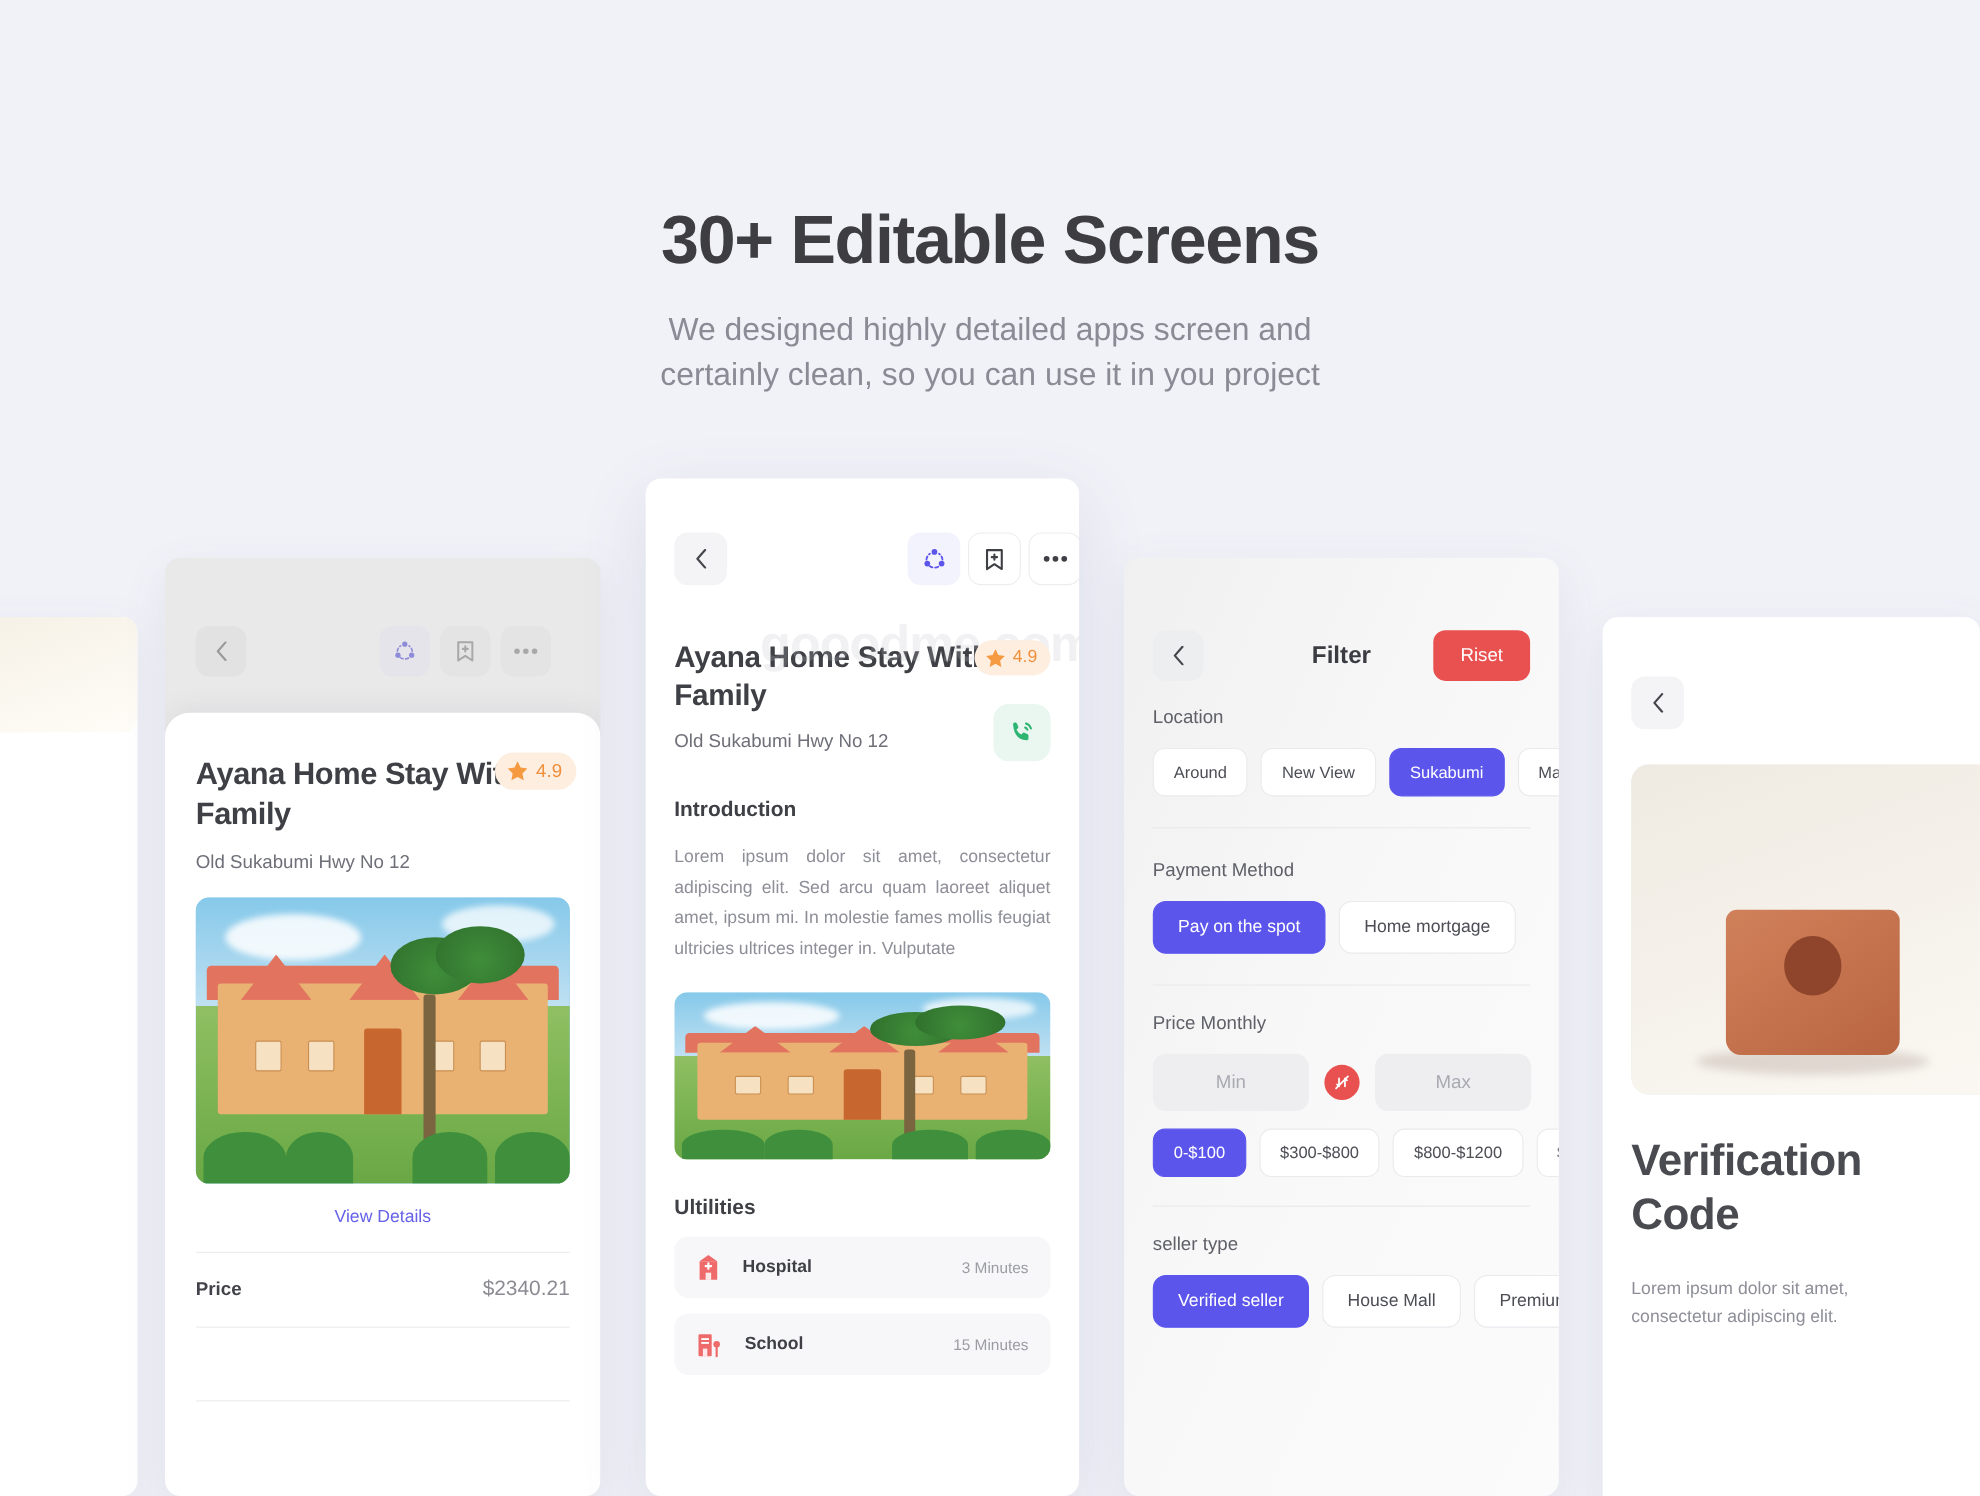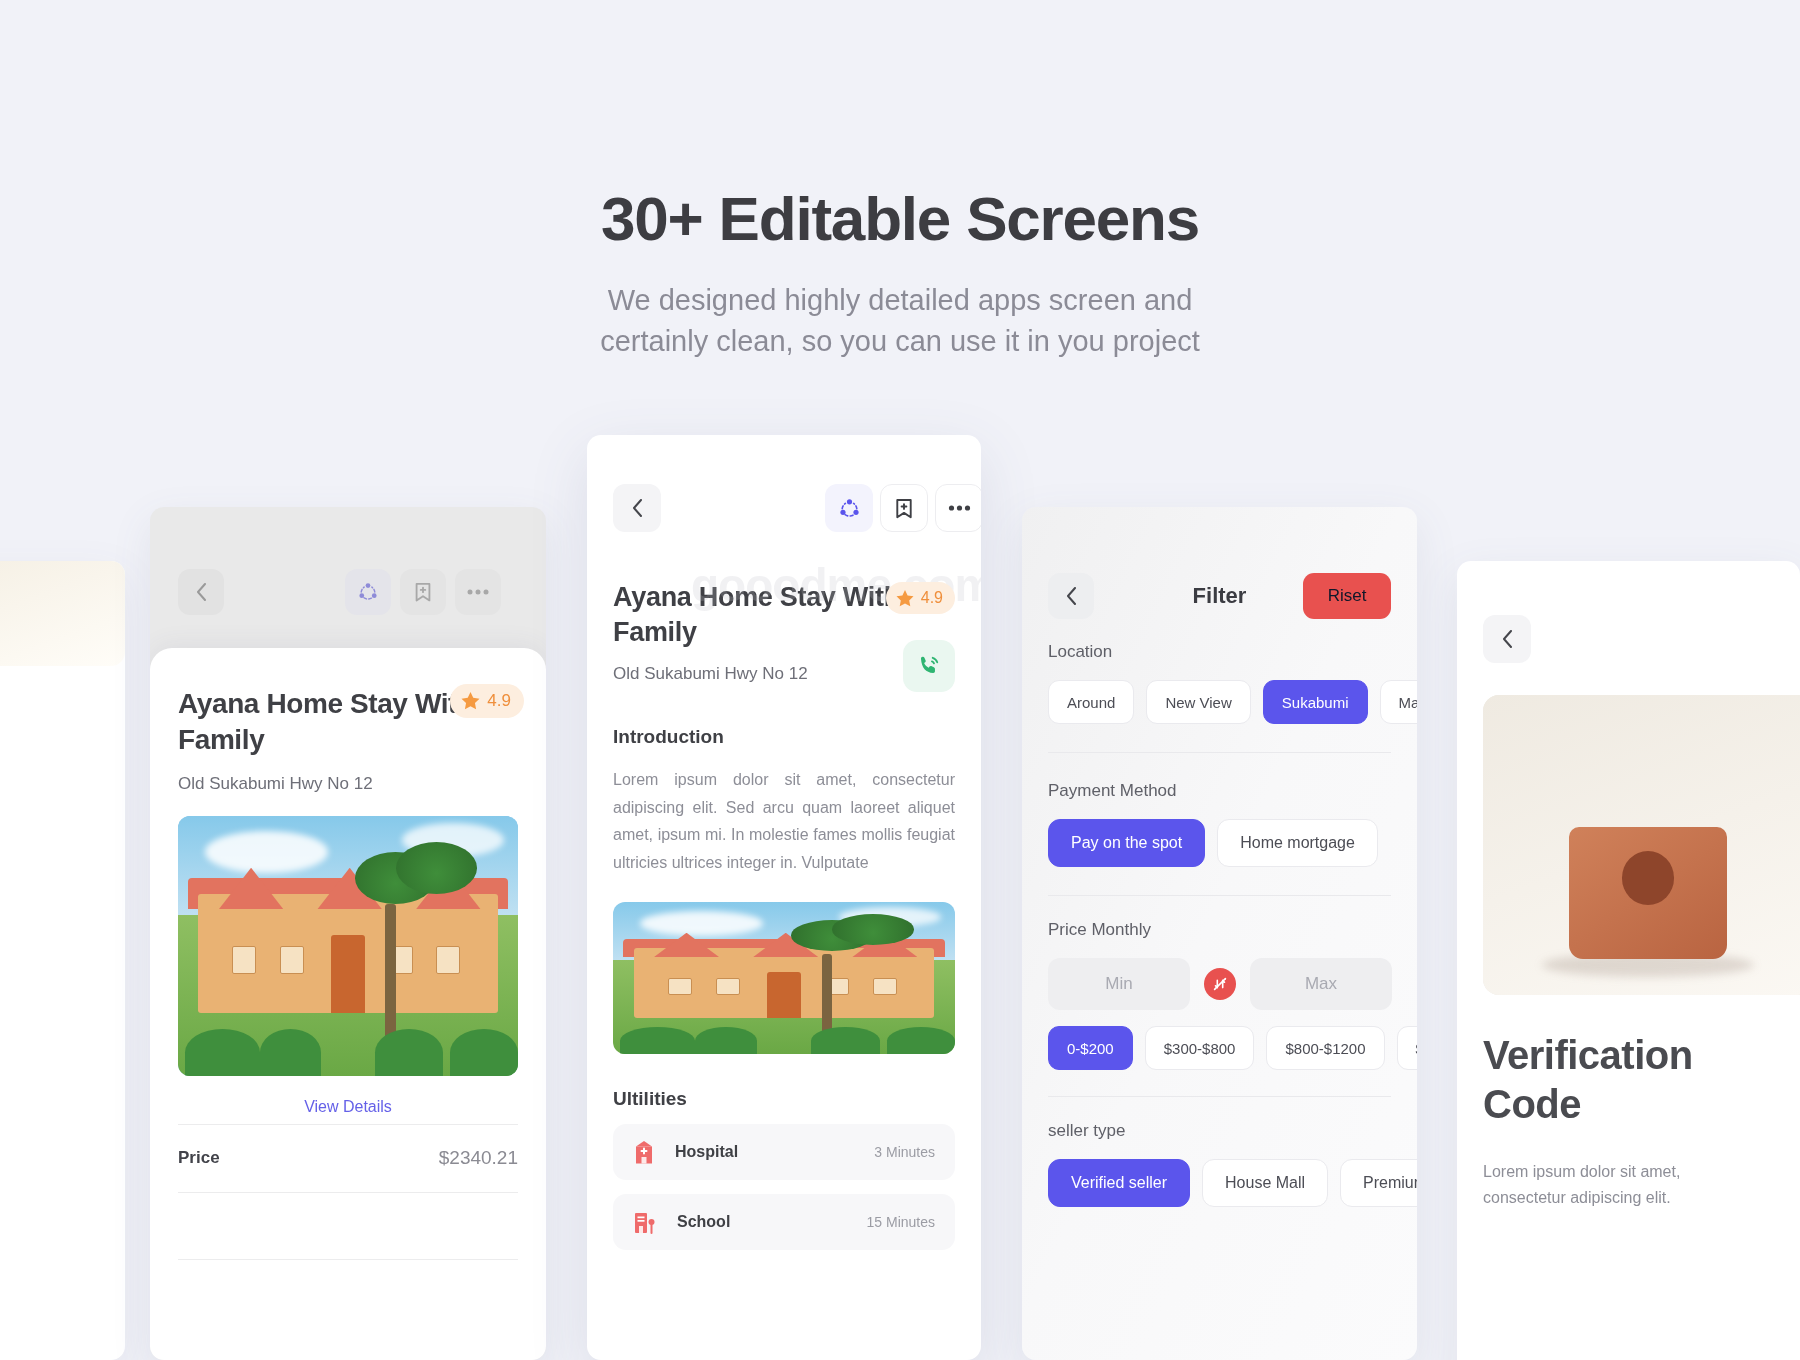"Riset" .c-riset { color: #0f172a -> #ffffff }
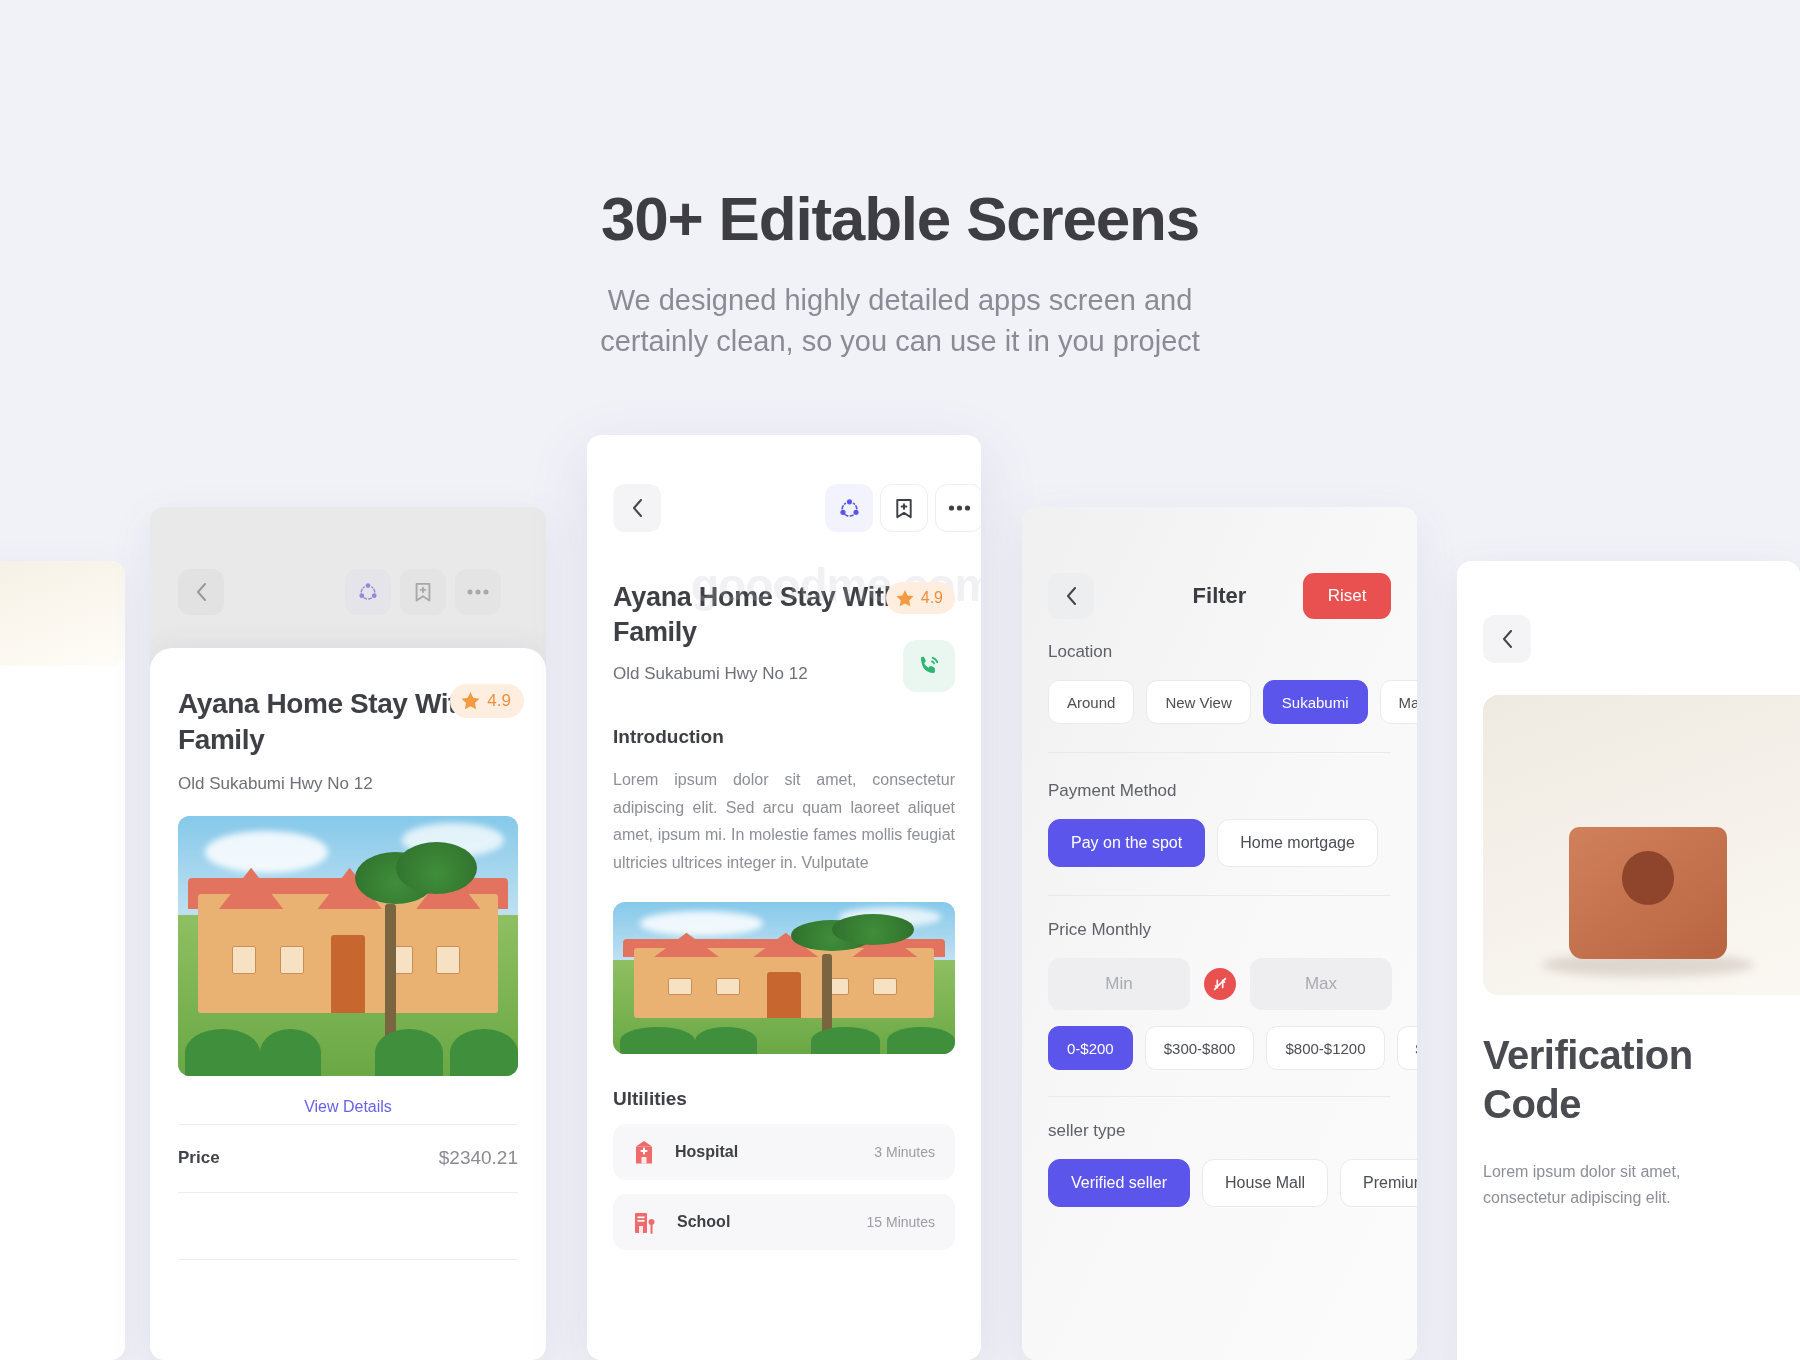"0-$200" div.chip { text: 0-$200 -> 0-$100 }
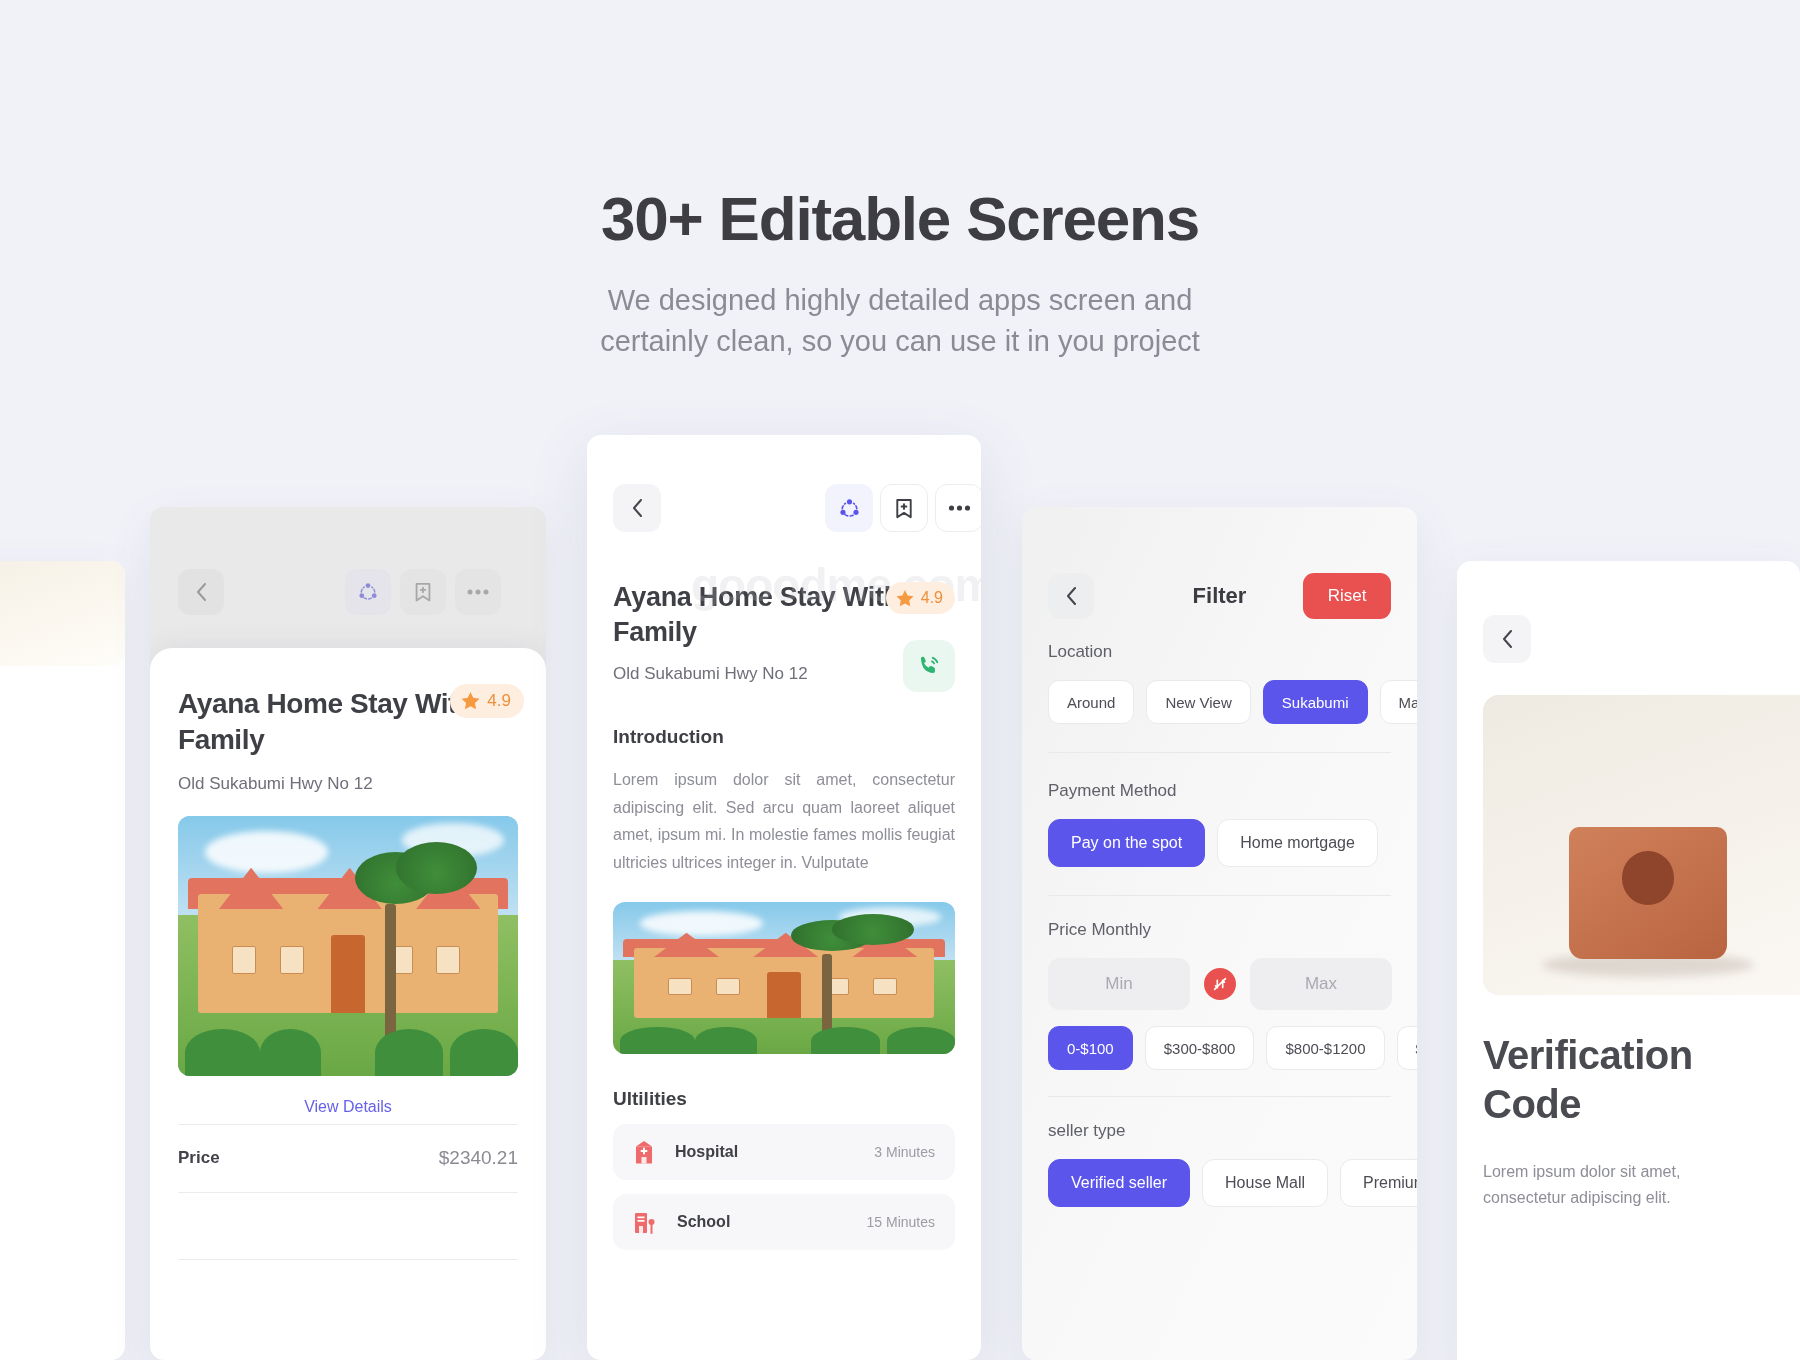"Price" .rowline { margin-top: 8px -> 22px }
